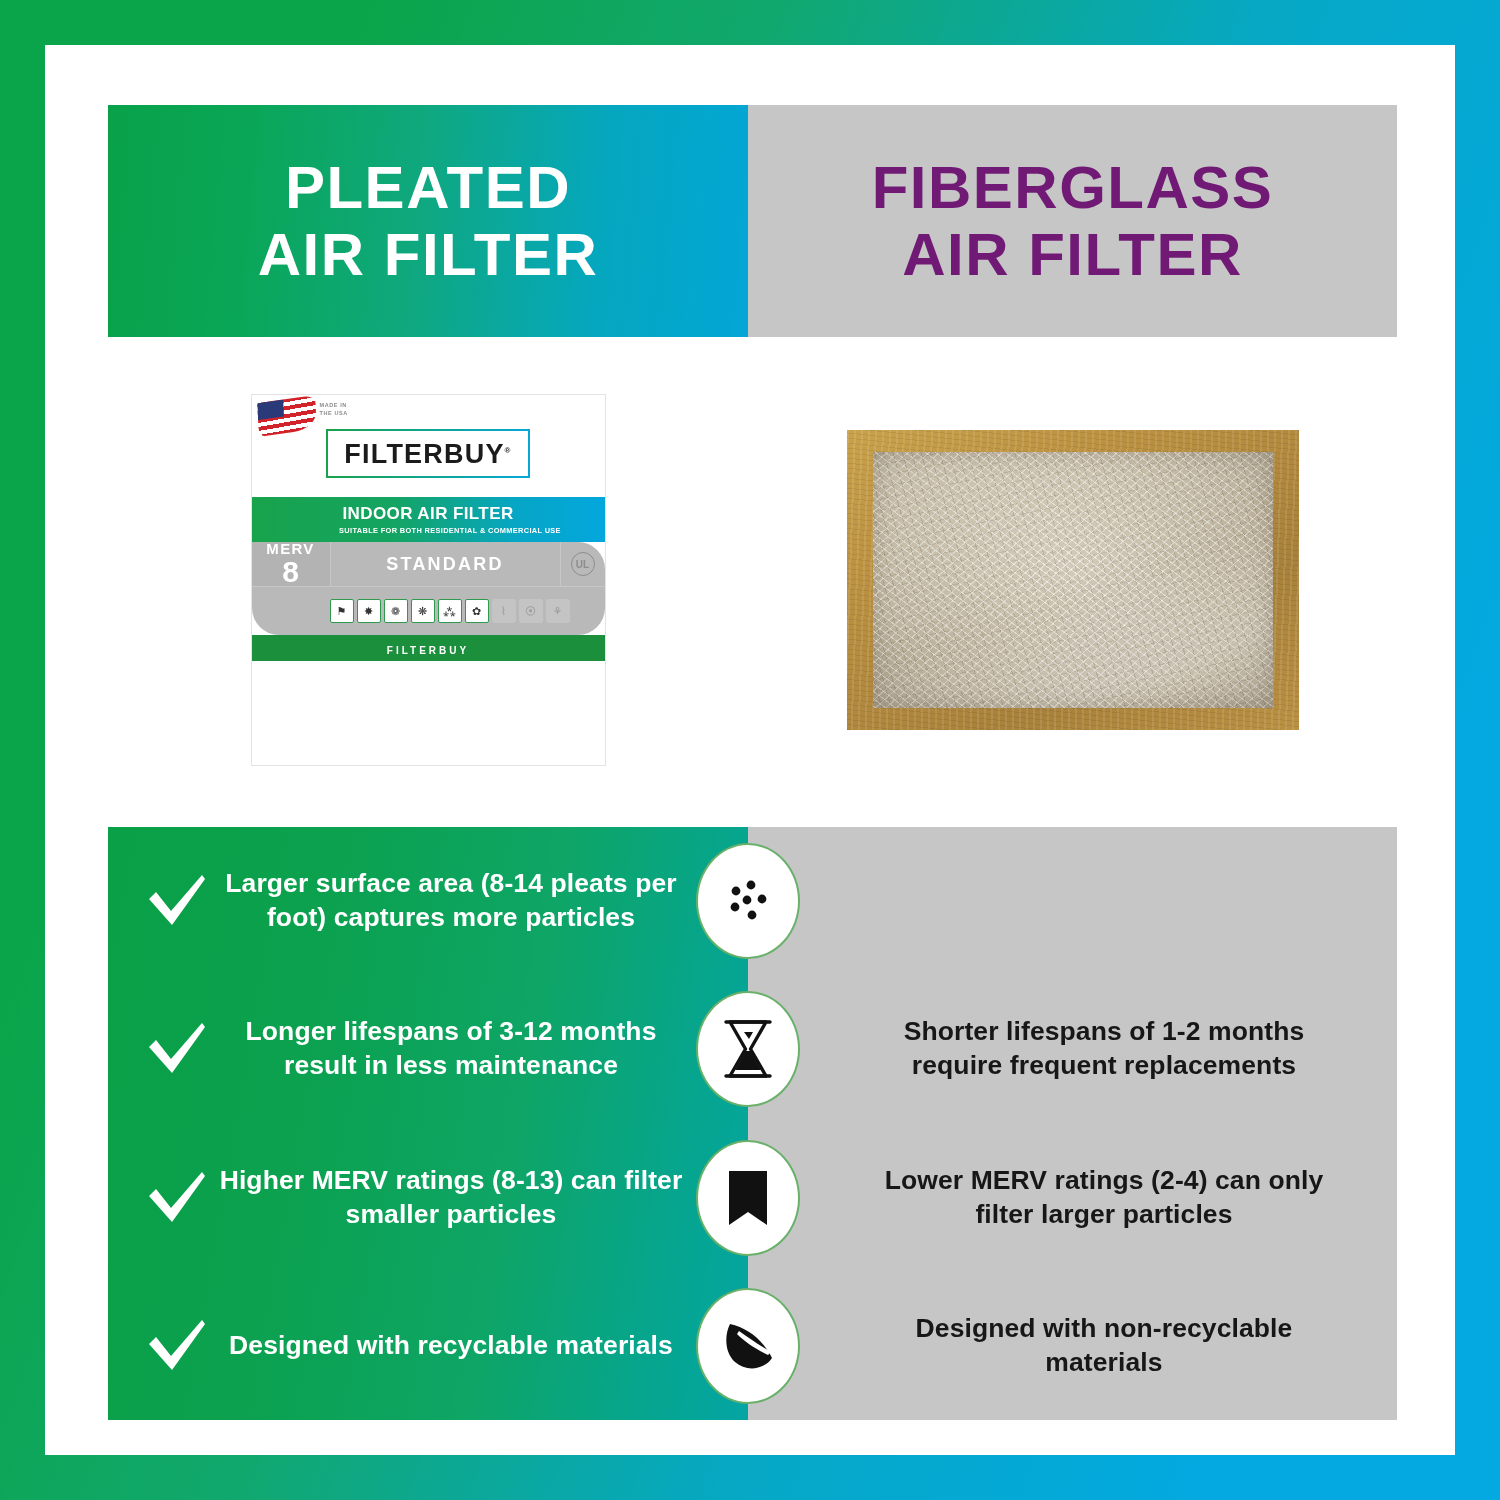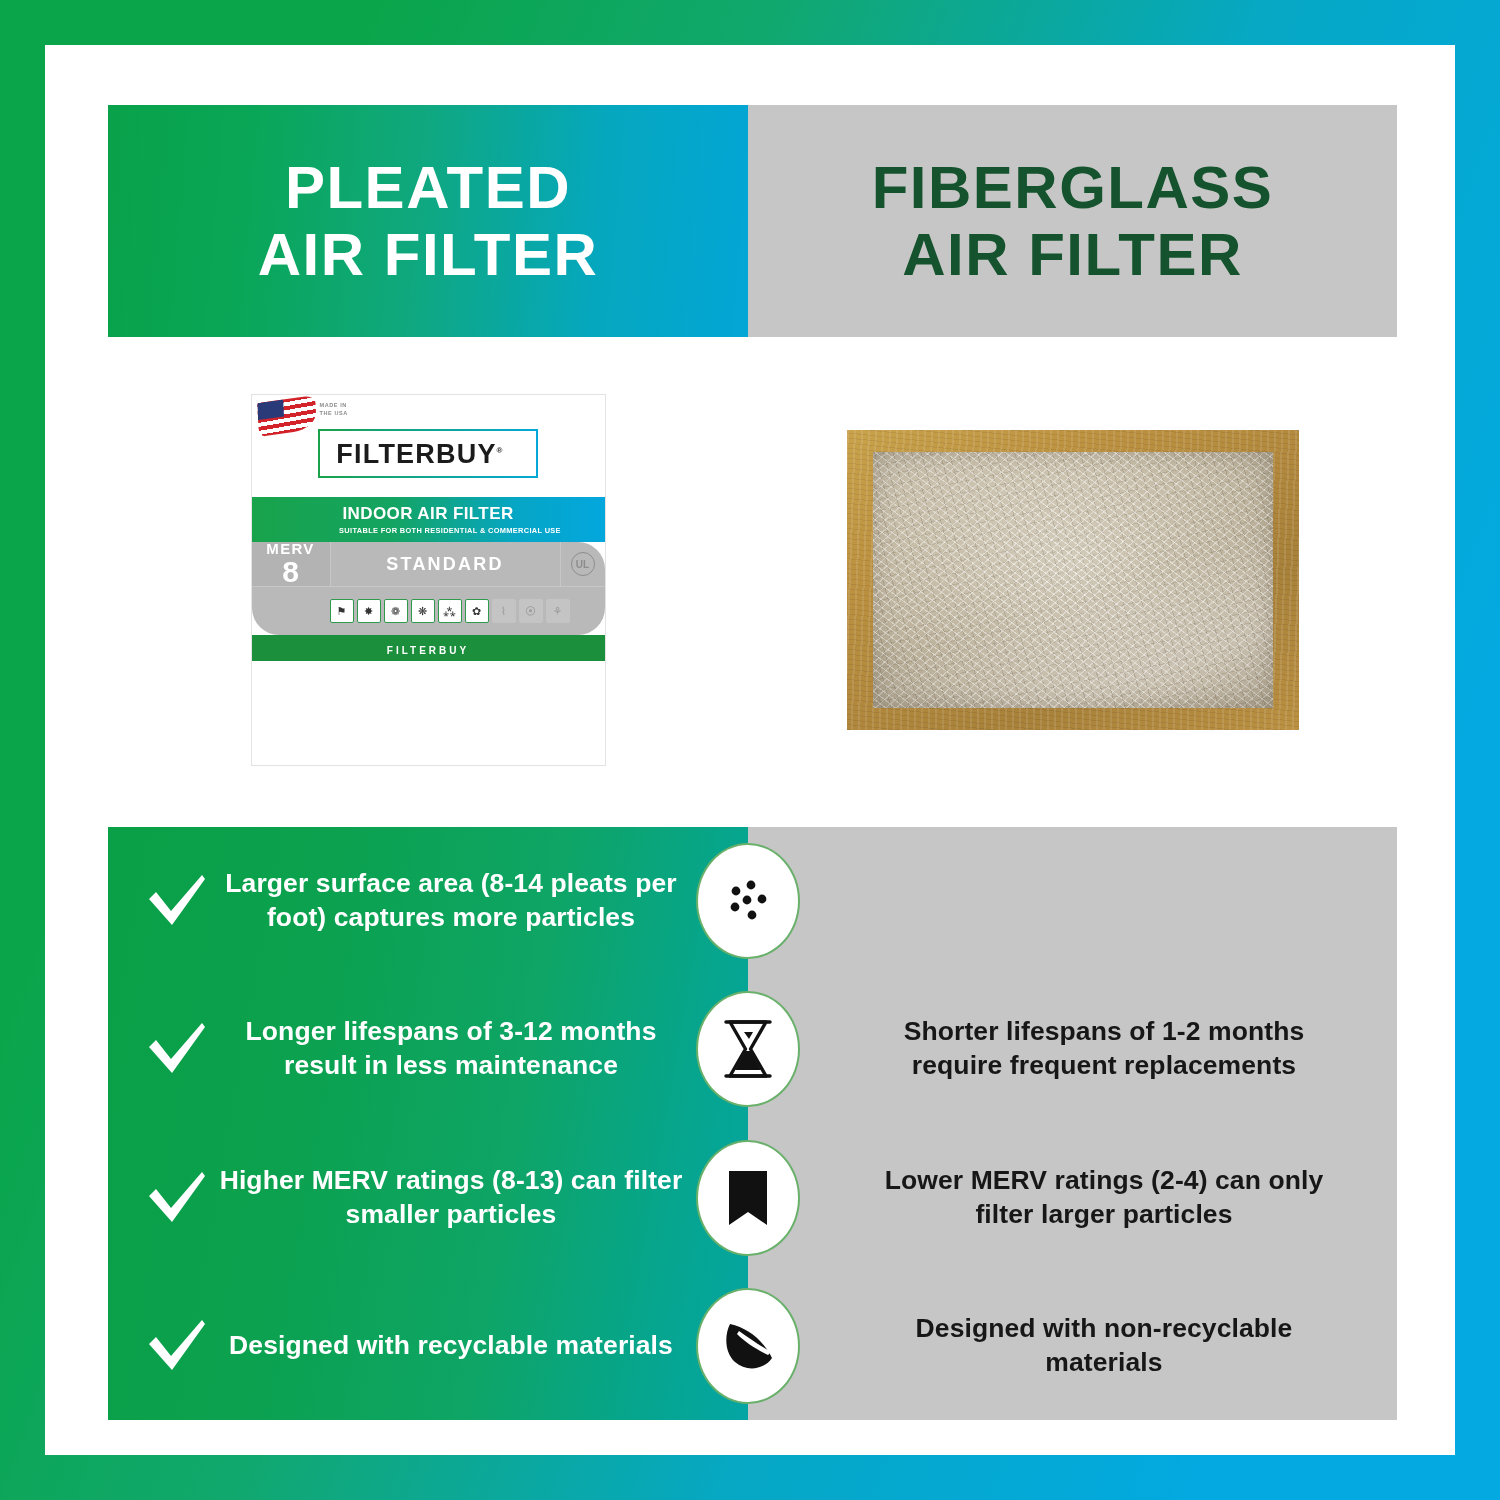"FIBERGLASS" .header-right .header-title { color: #14532d -> #701a75 }
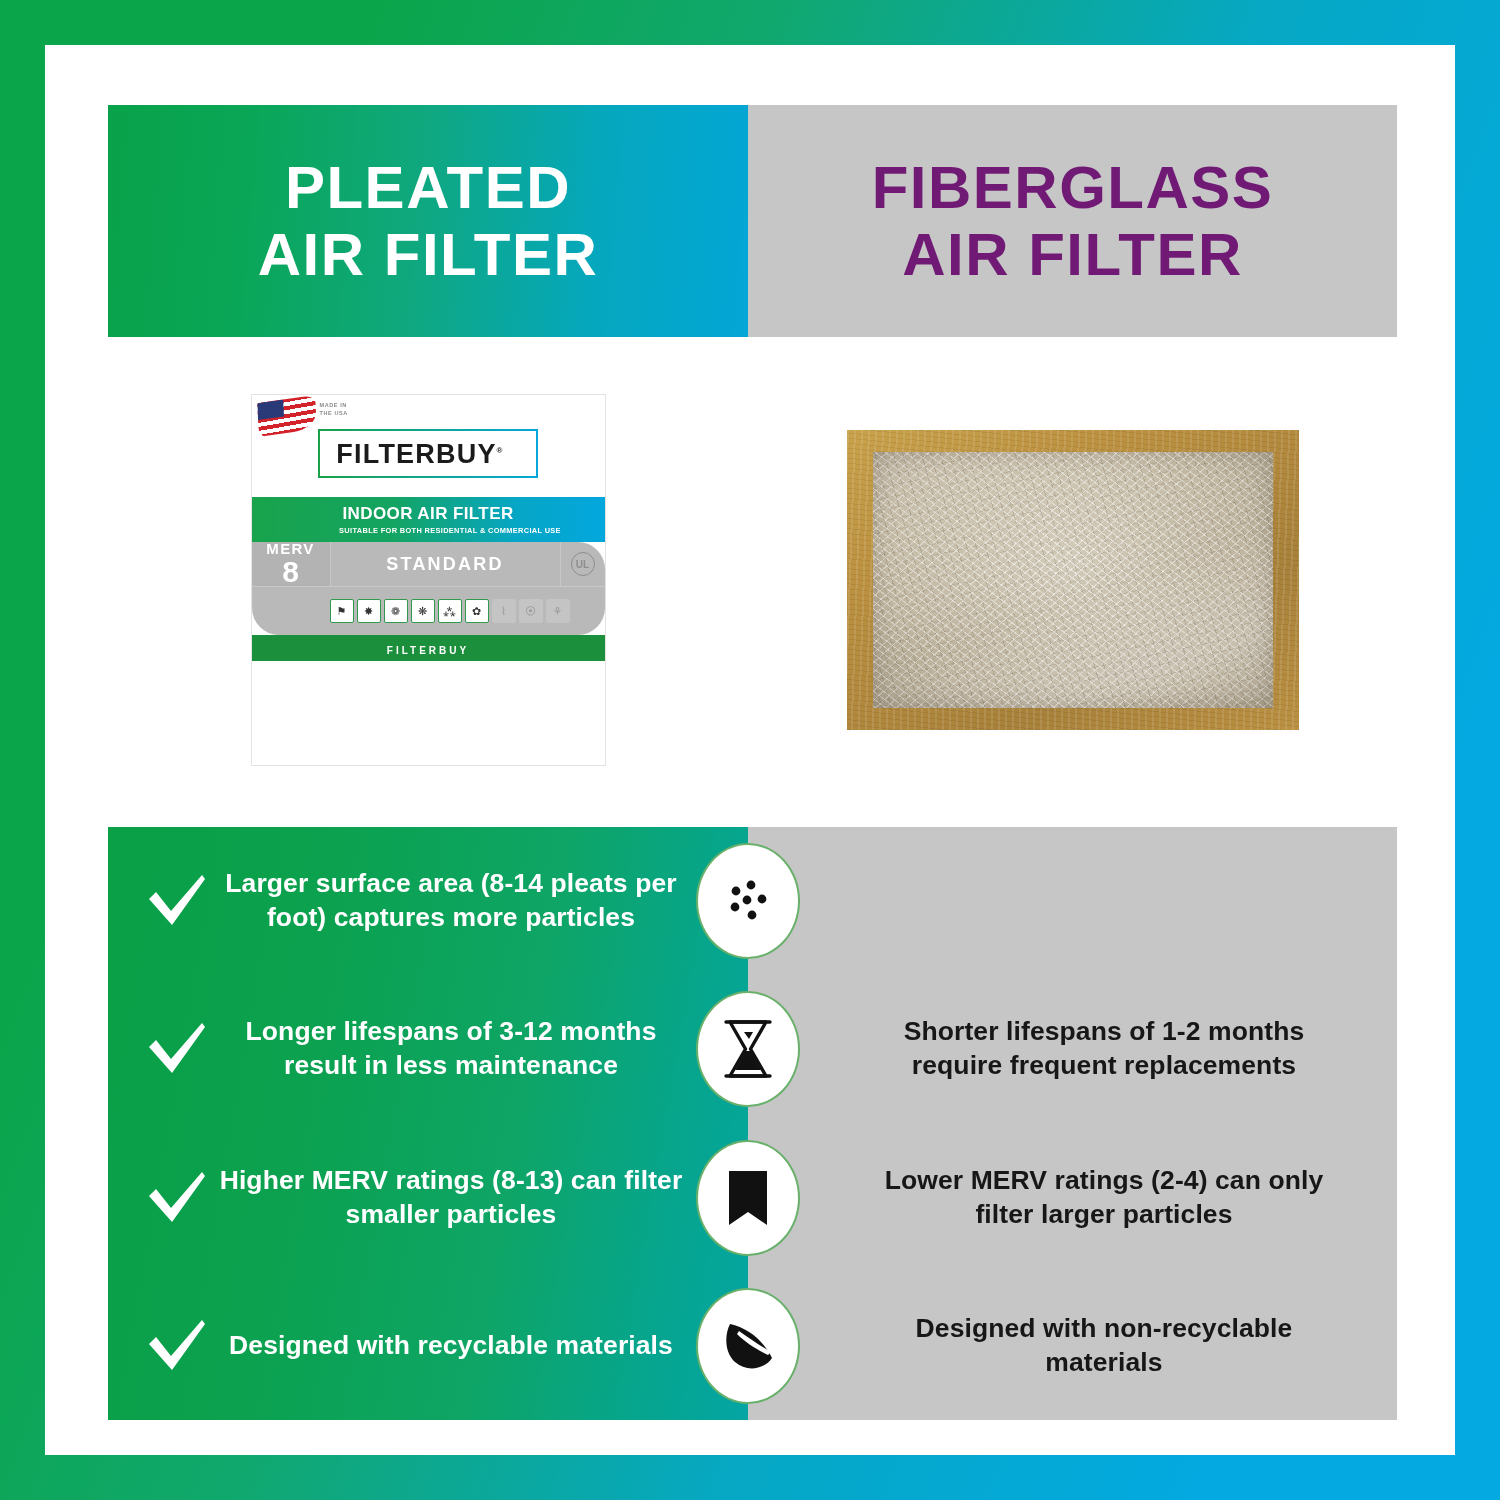"FILTERBUY®" .fb-logo-box { padding: 8px 32px 6px 16px -> 8px 16px 6px 16px }
